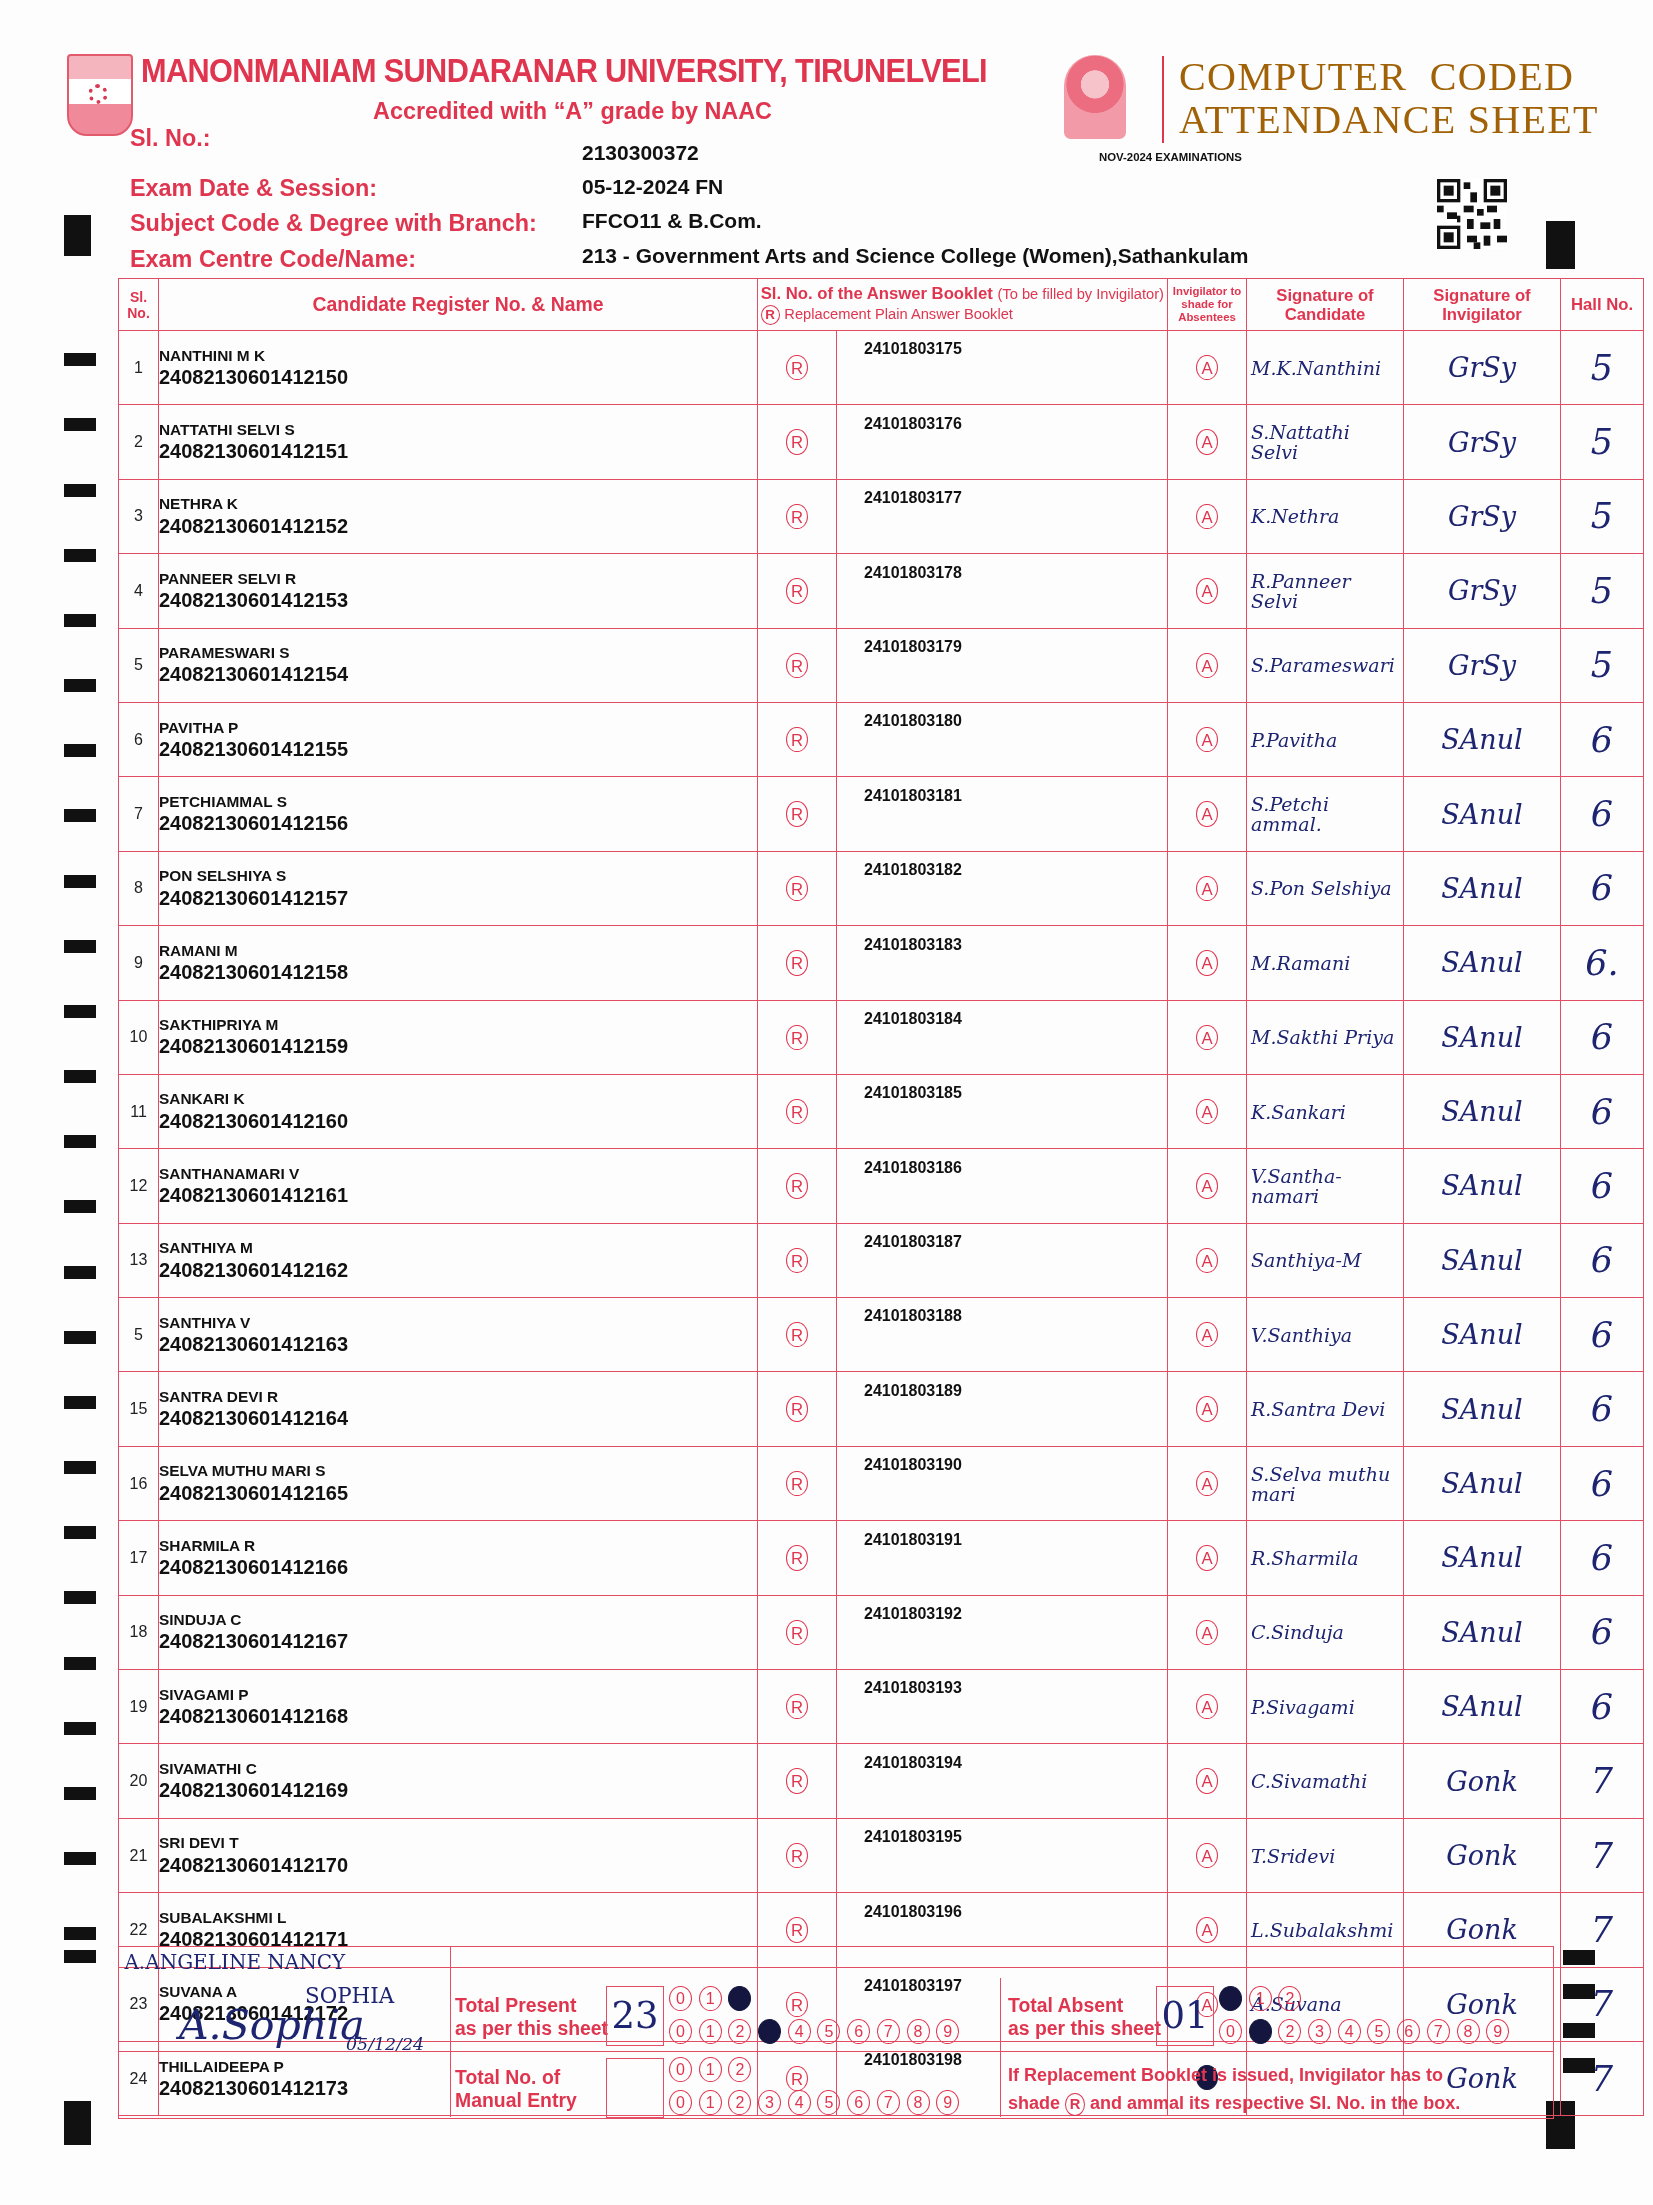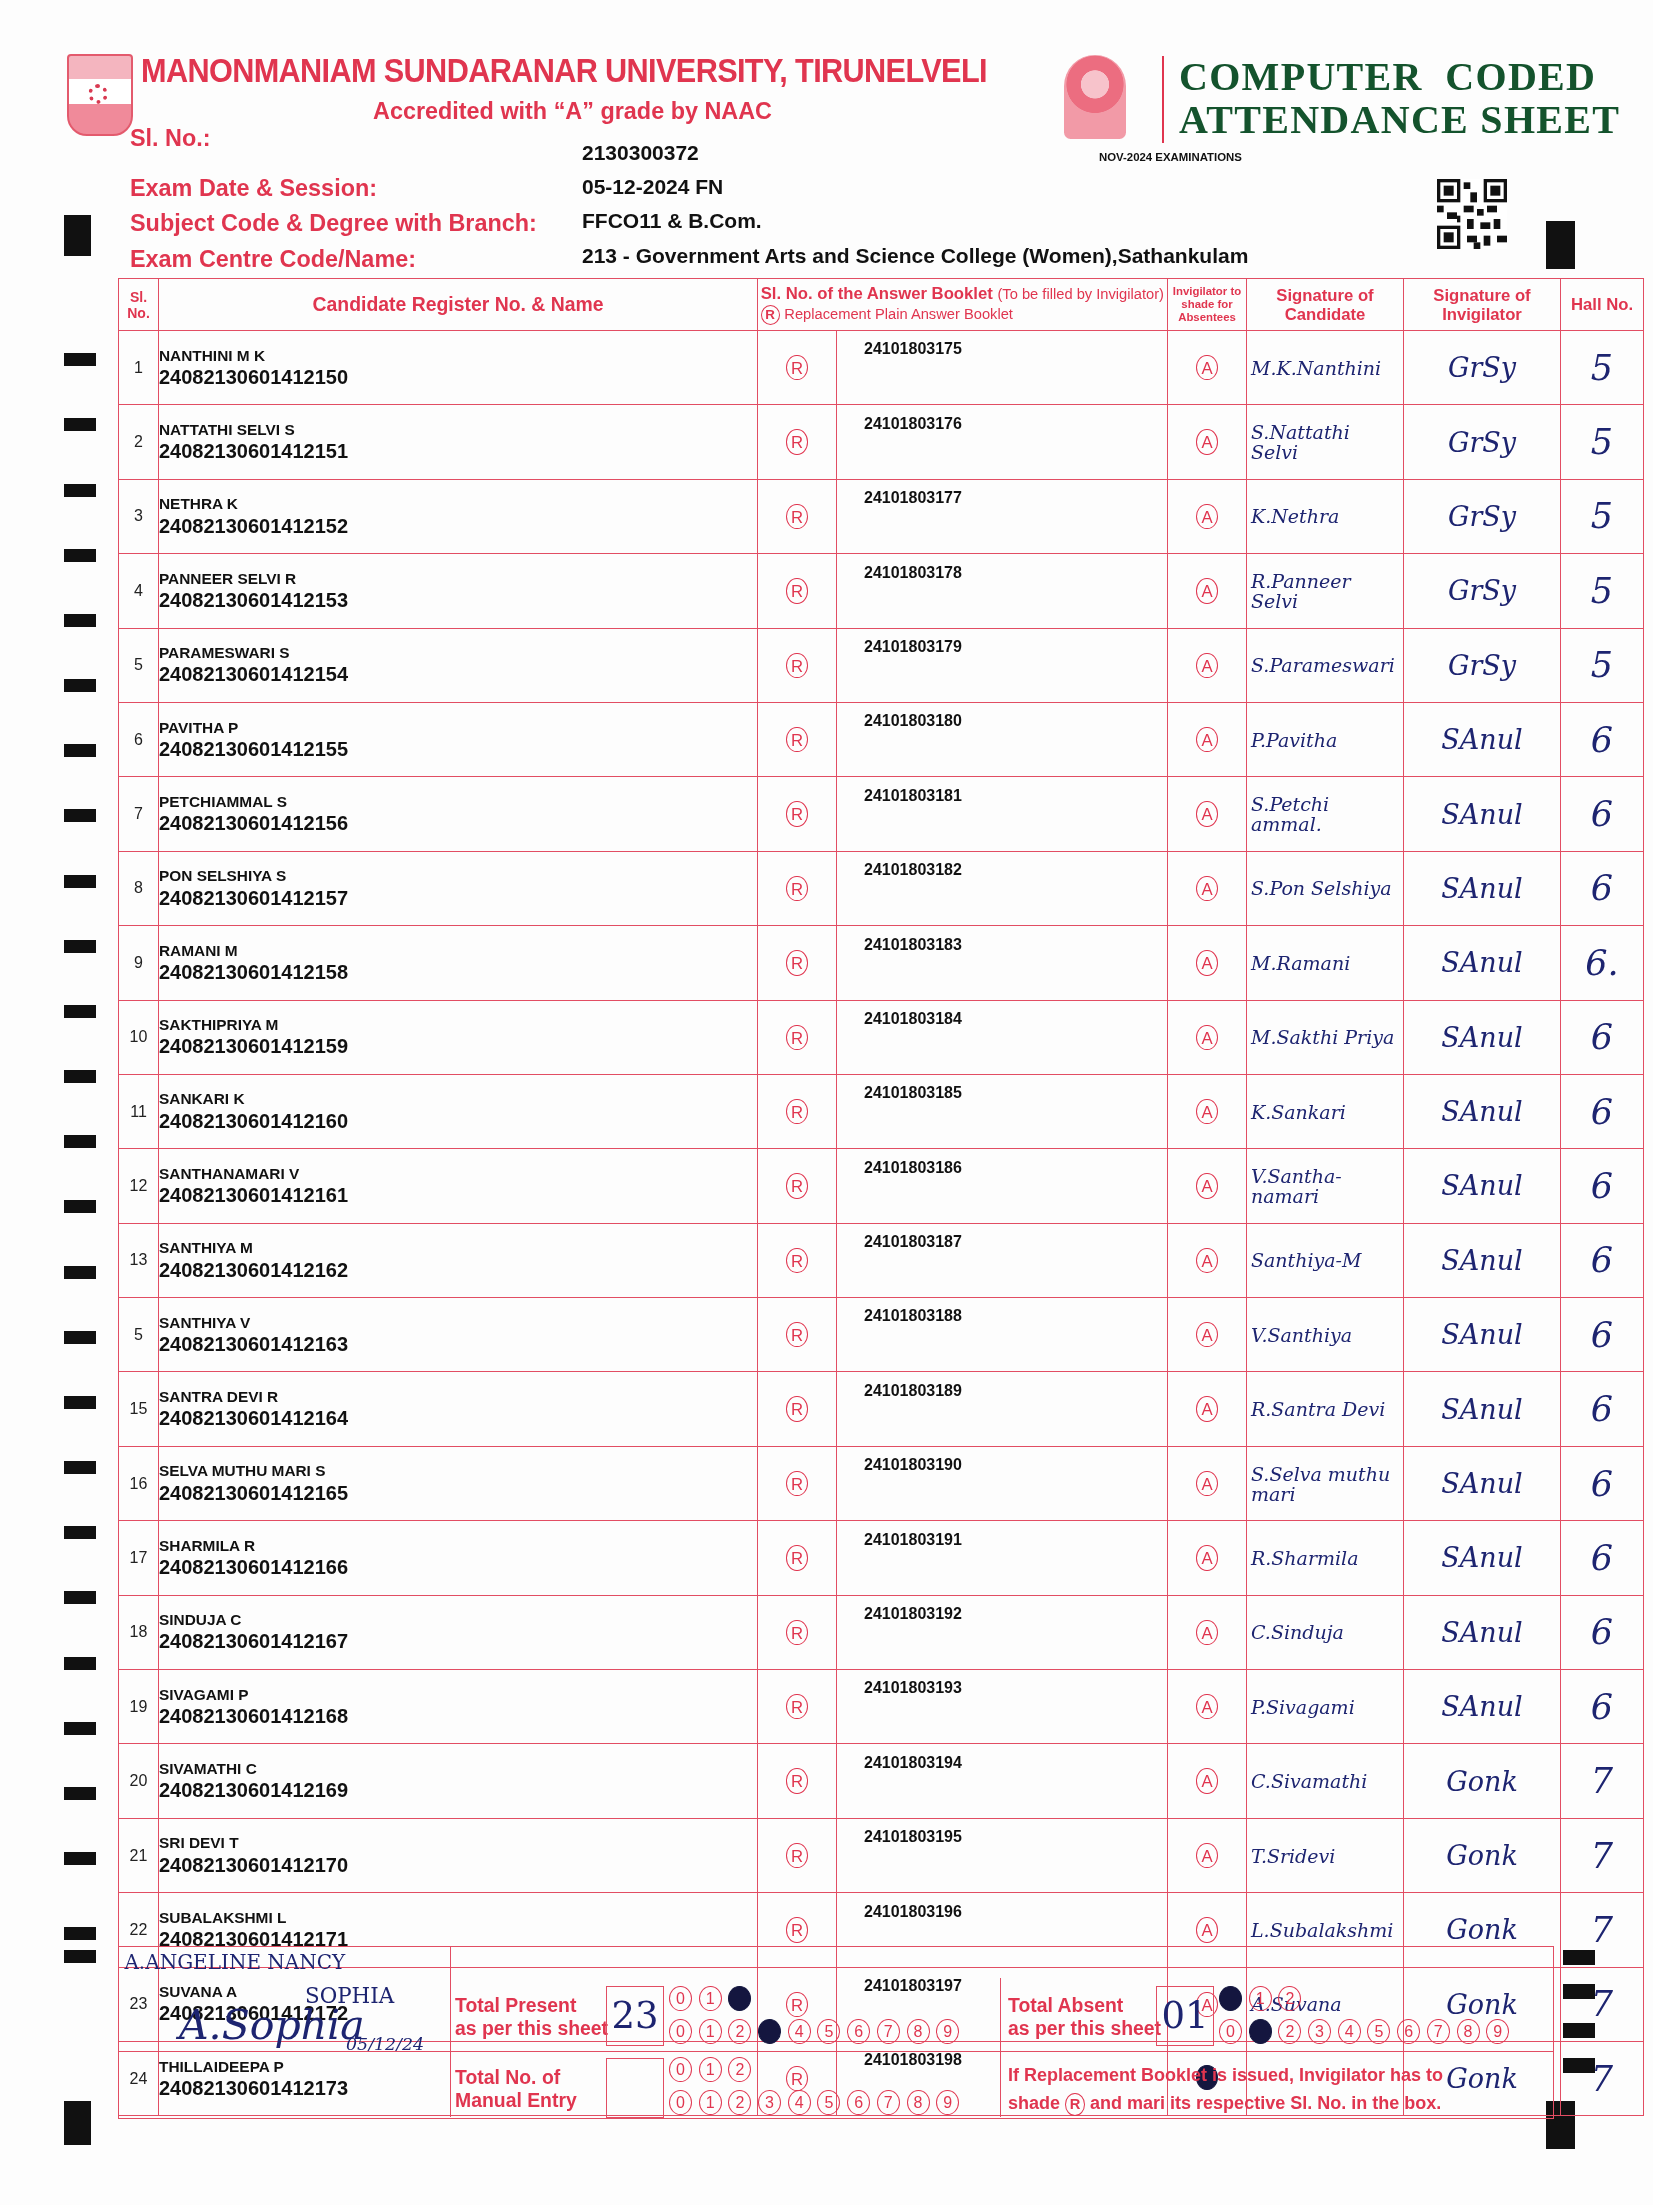"COMPUTER CODED" #sheet-title { color: #14532d -> #a16207; font-weight: bold -> normal }
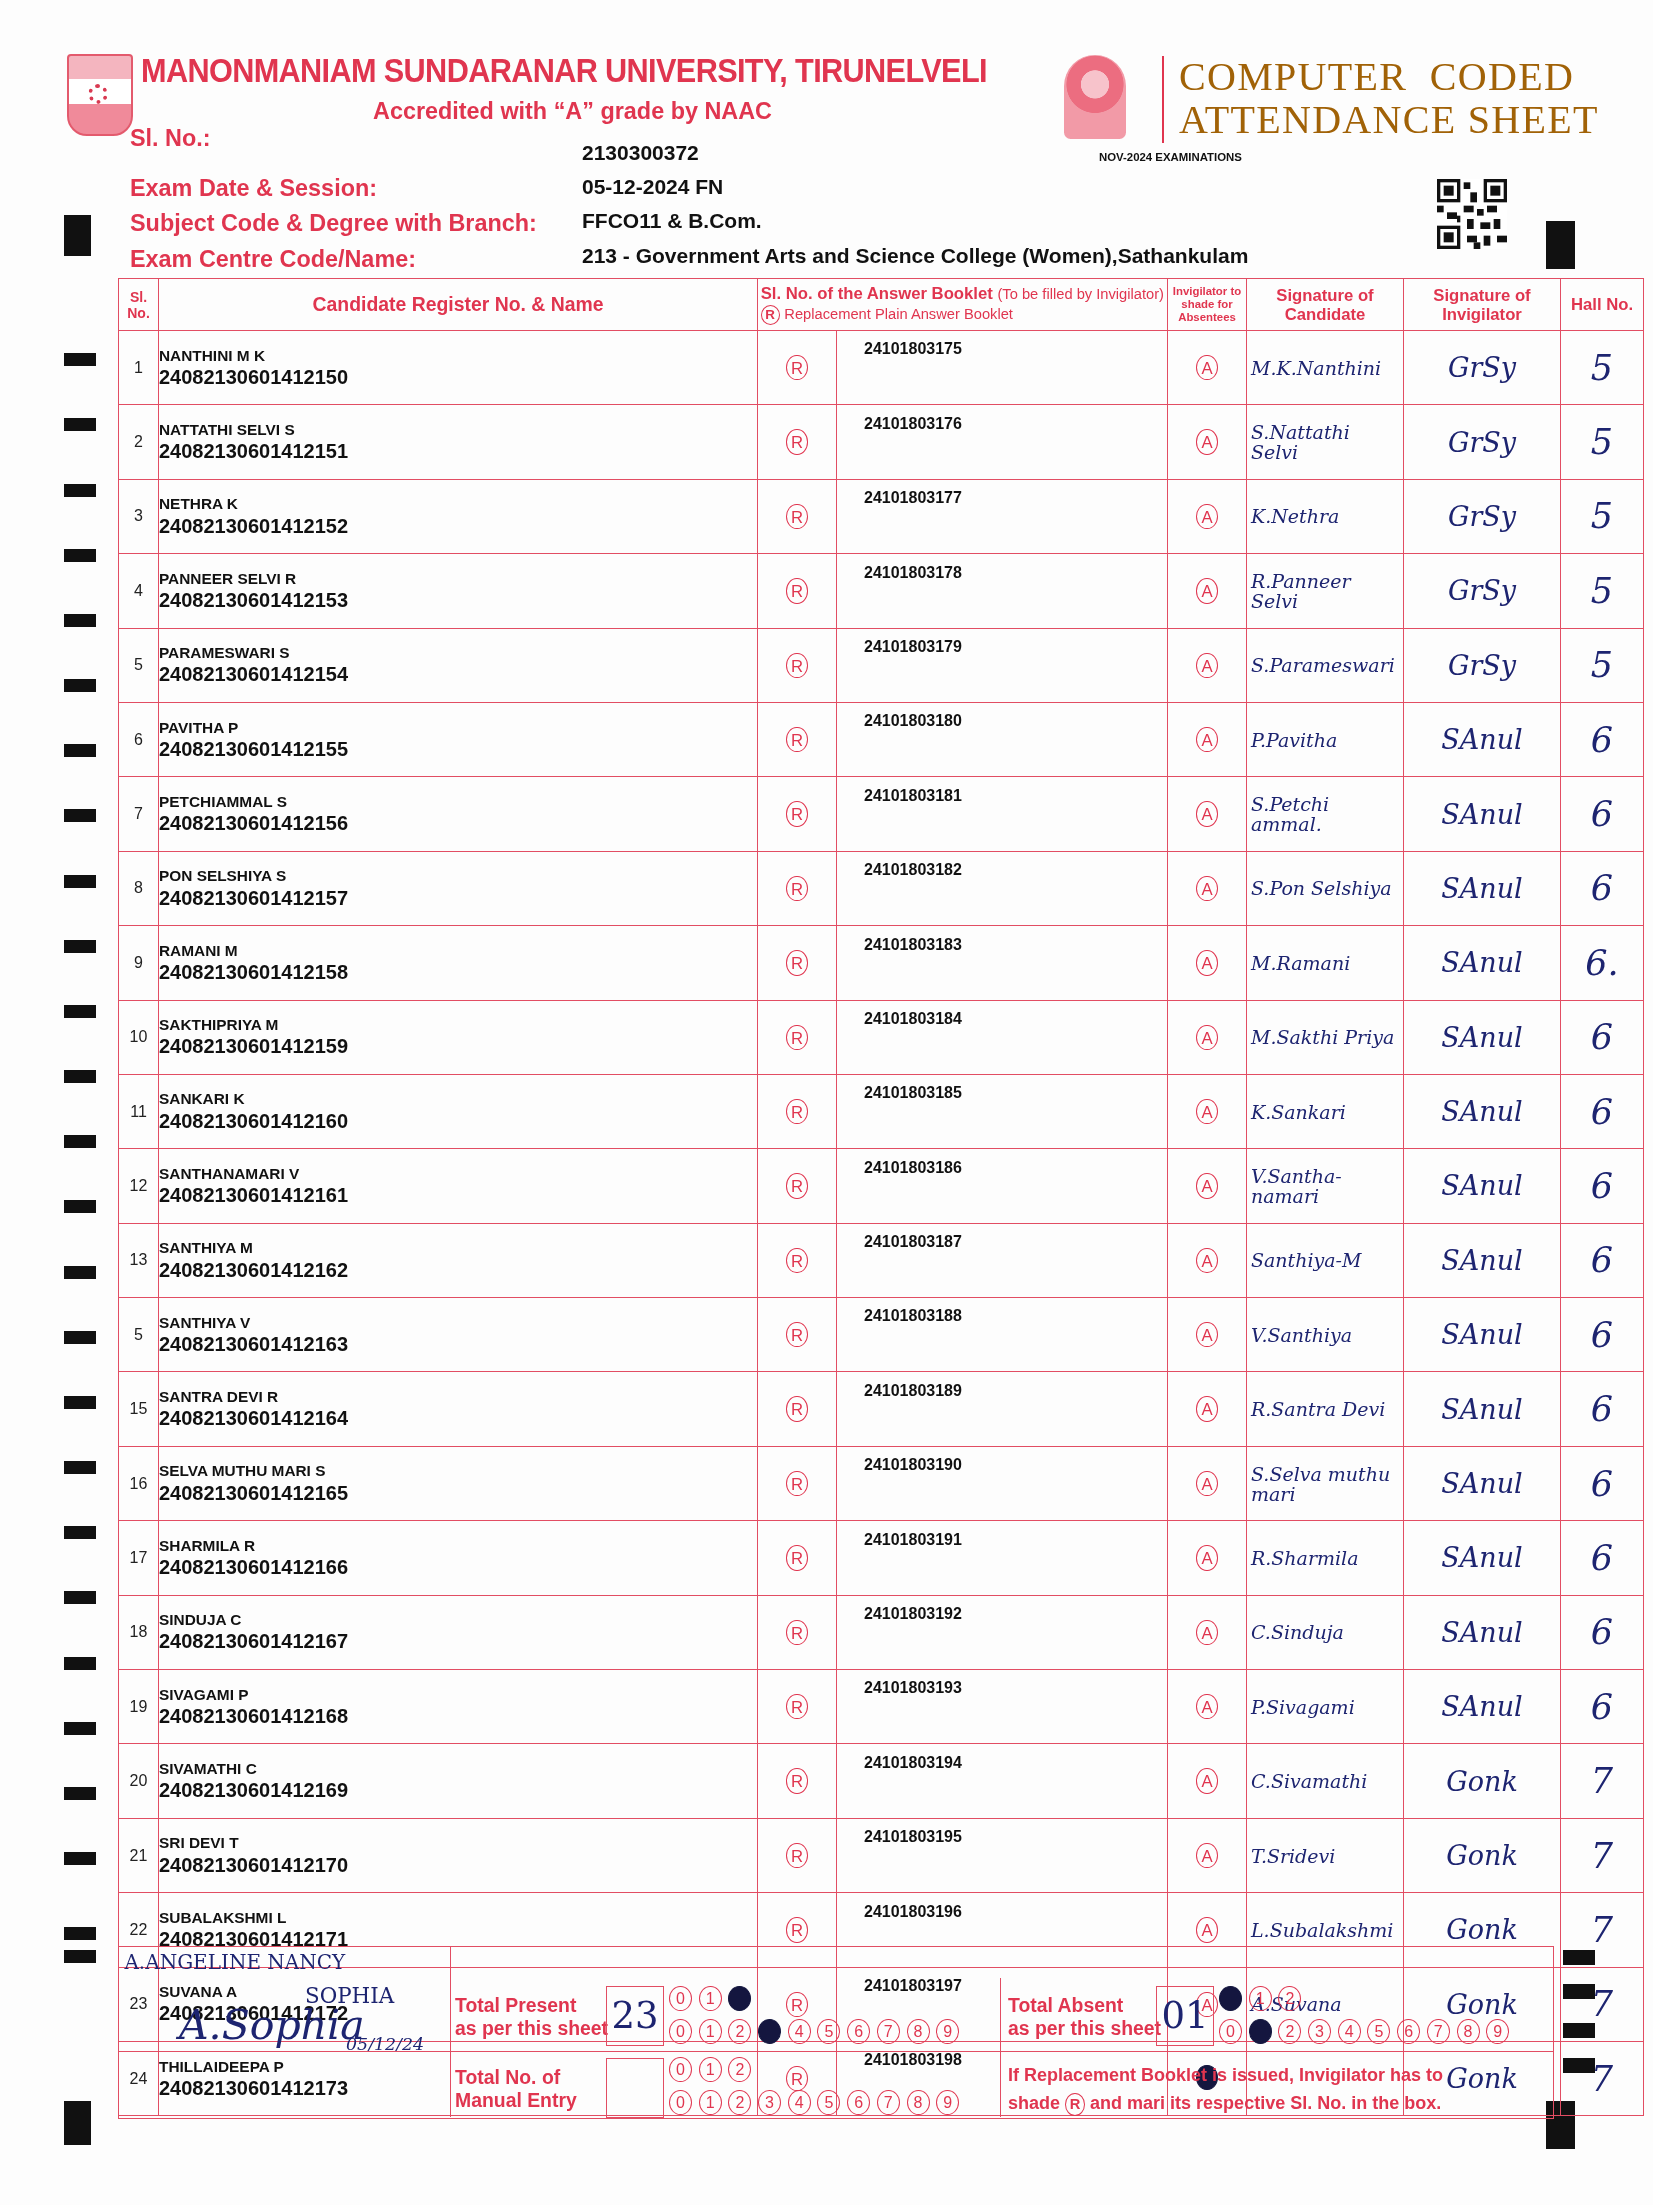"and mari its respective Sl." span { text: mari -> ammal }
